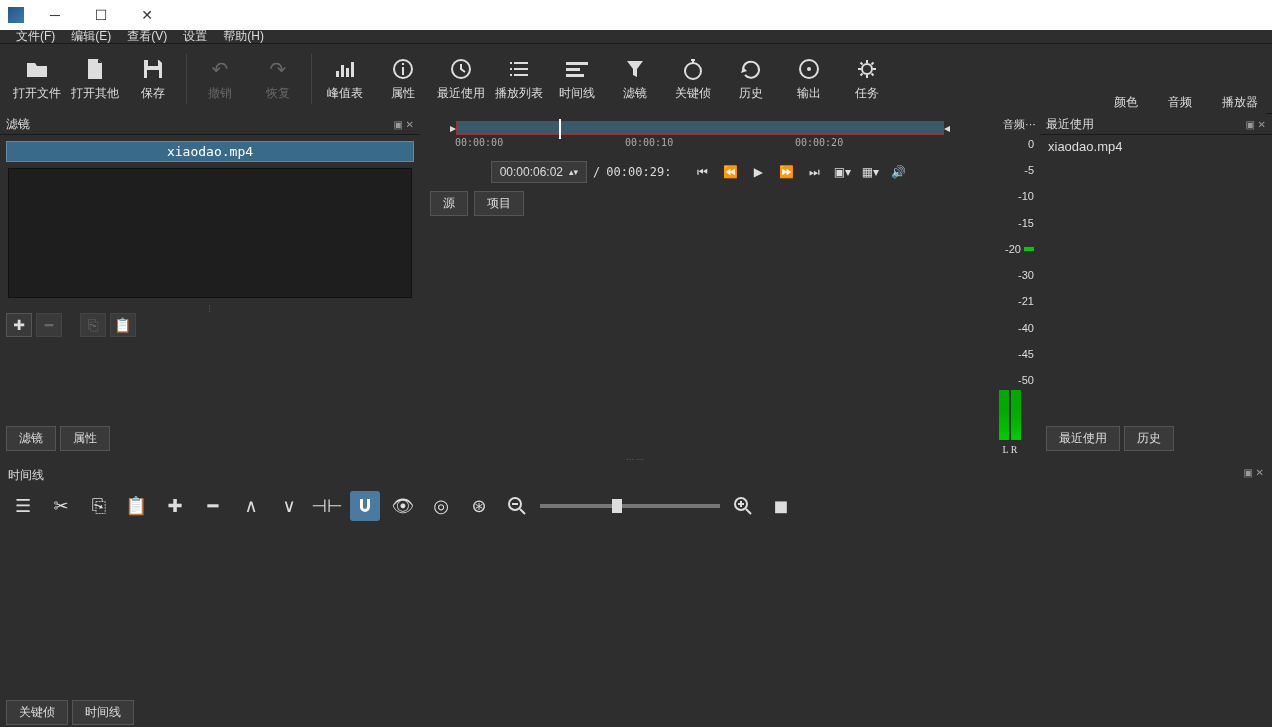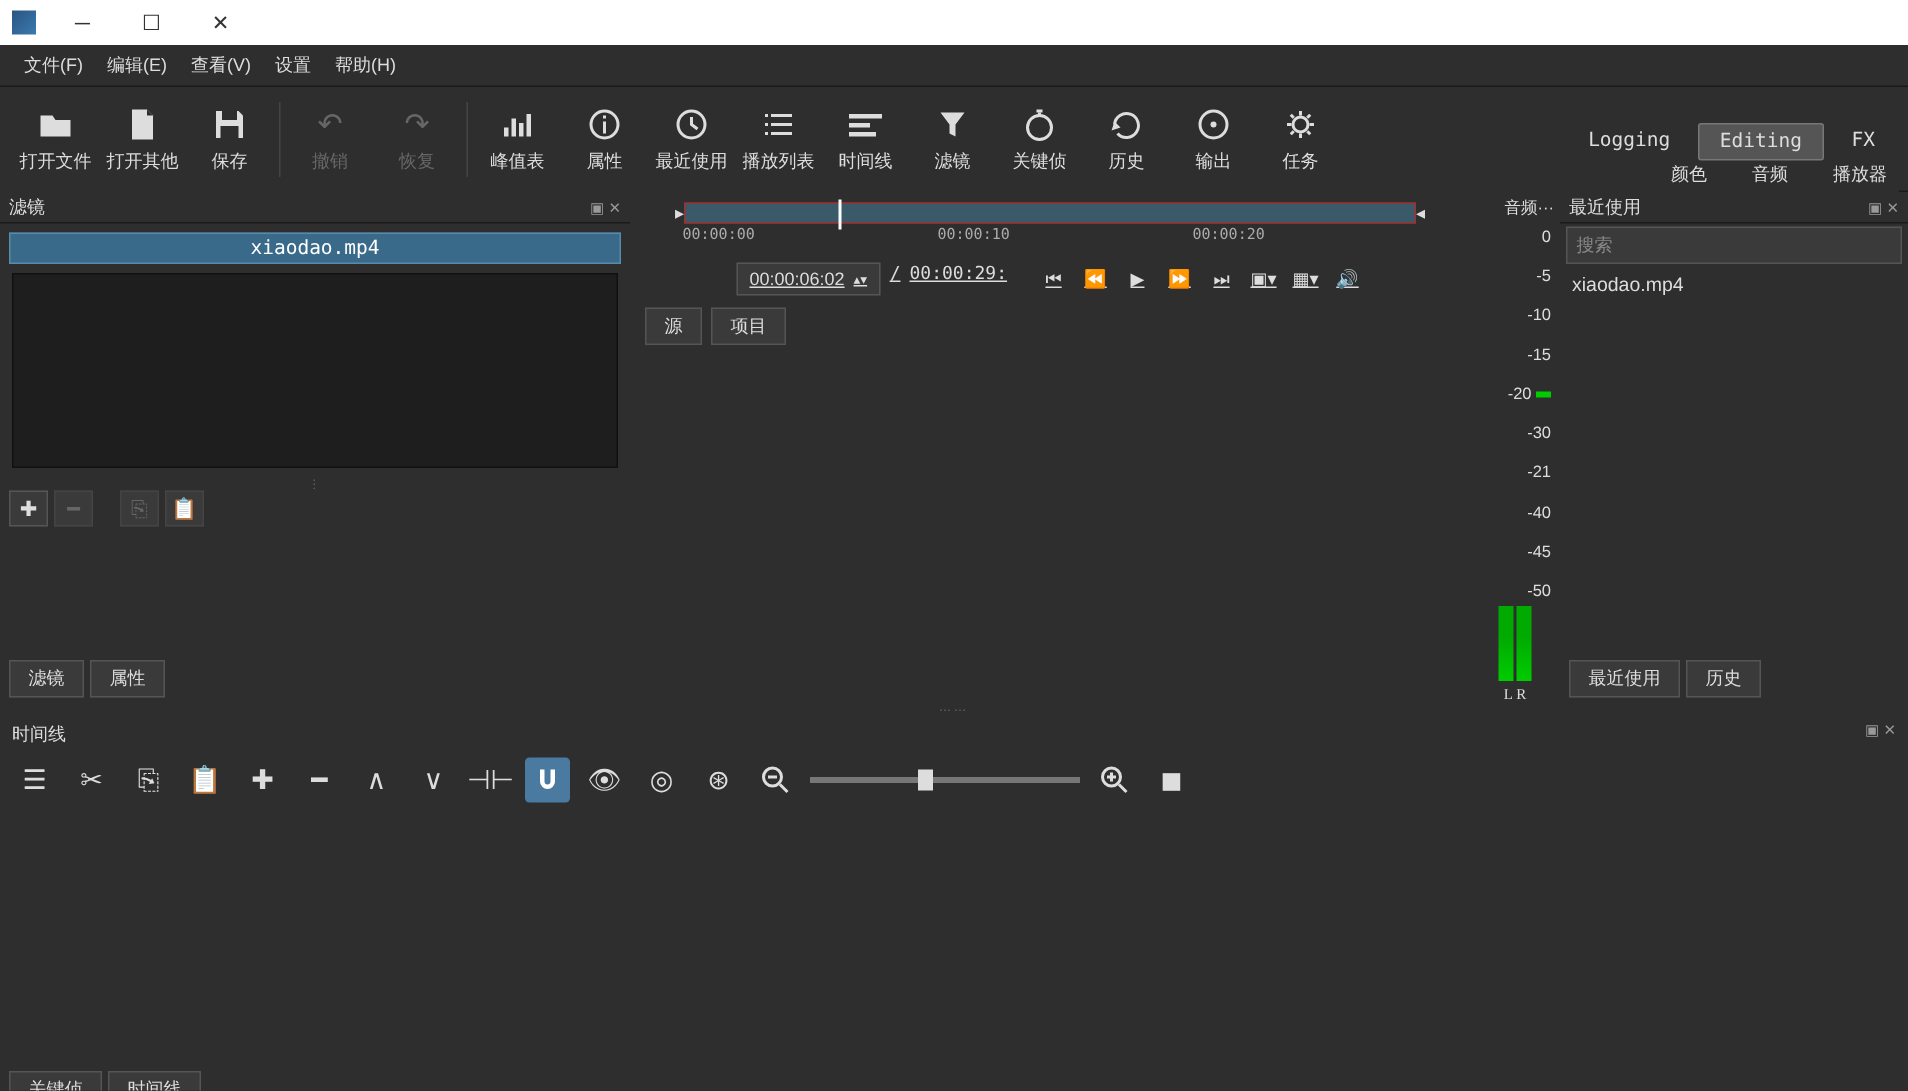"文件(F)" .menubar { height: 28px -> 14px }
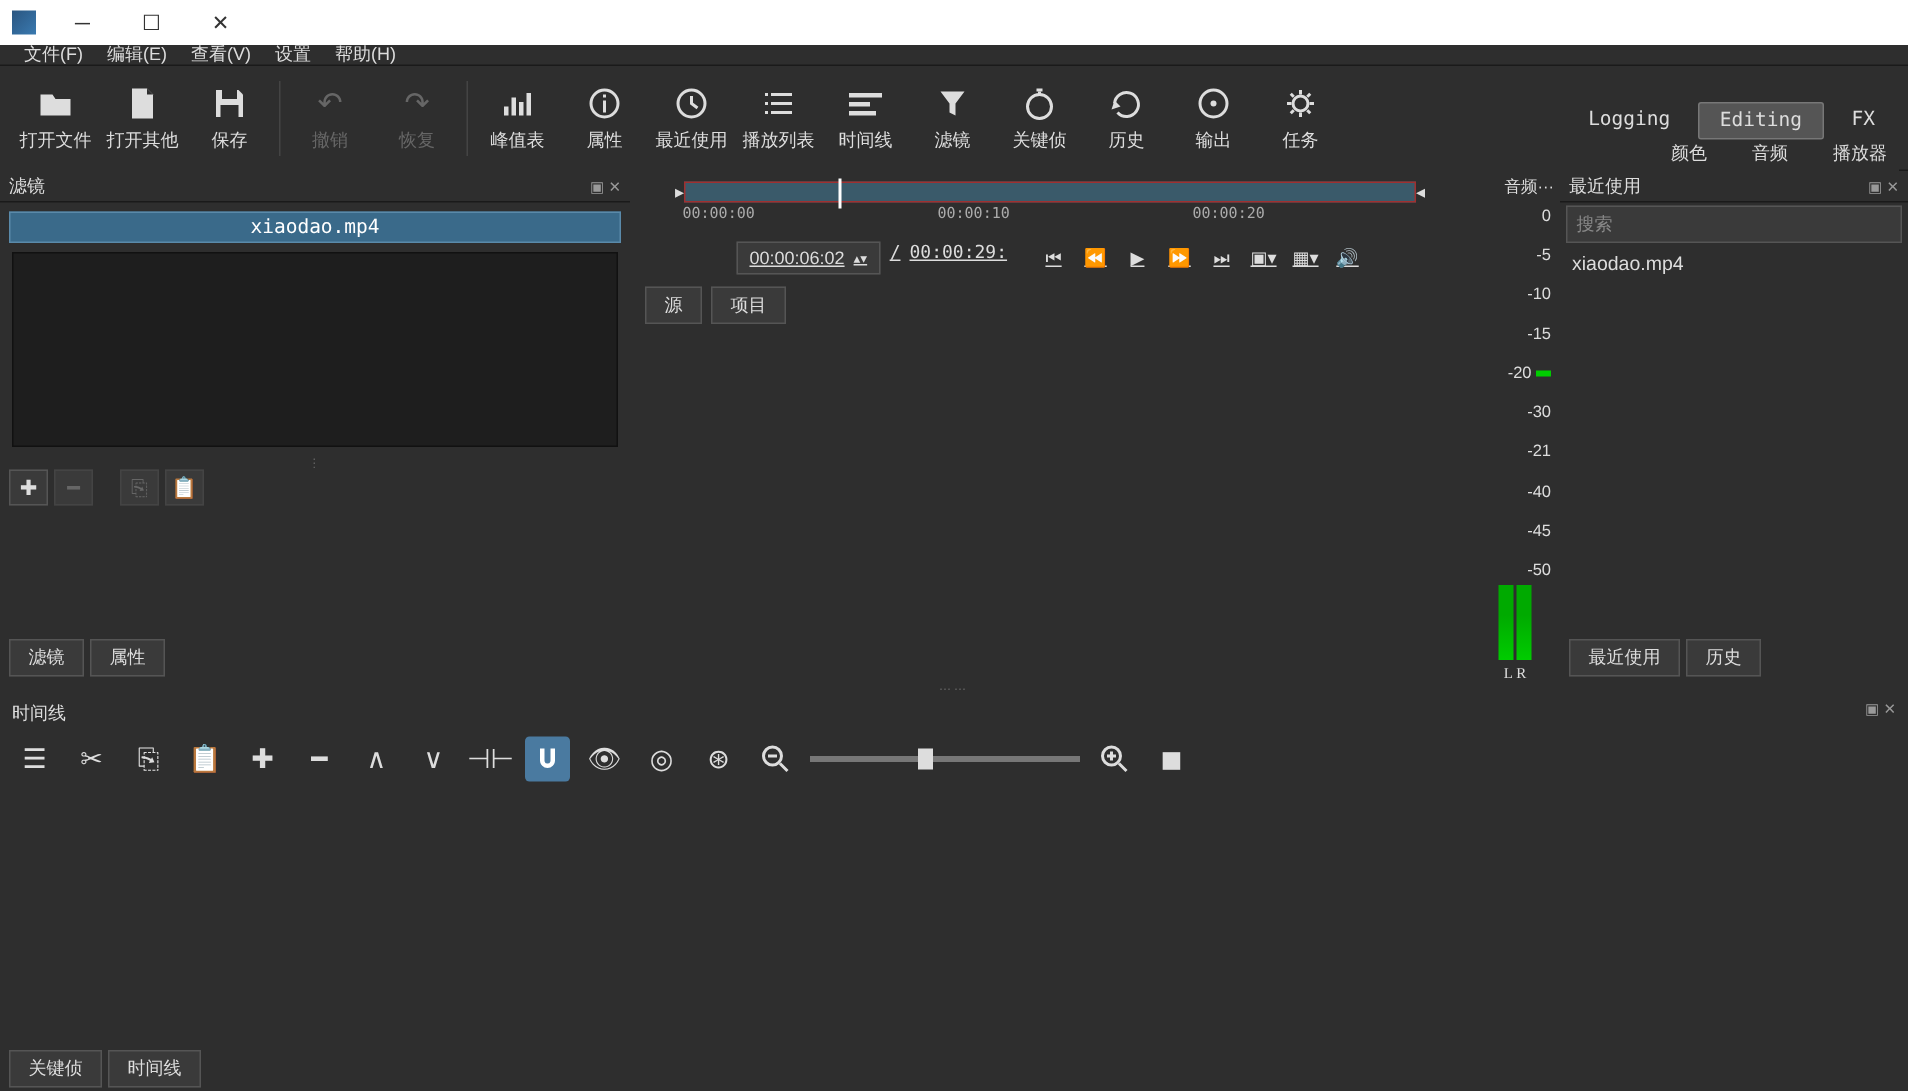"Logging" div.toolbar-right { html: <div> <div> <div>Logging</div> <div>Editing</div> <div>FX</div> </div> </div> -> none }
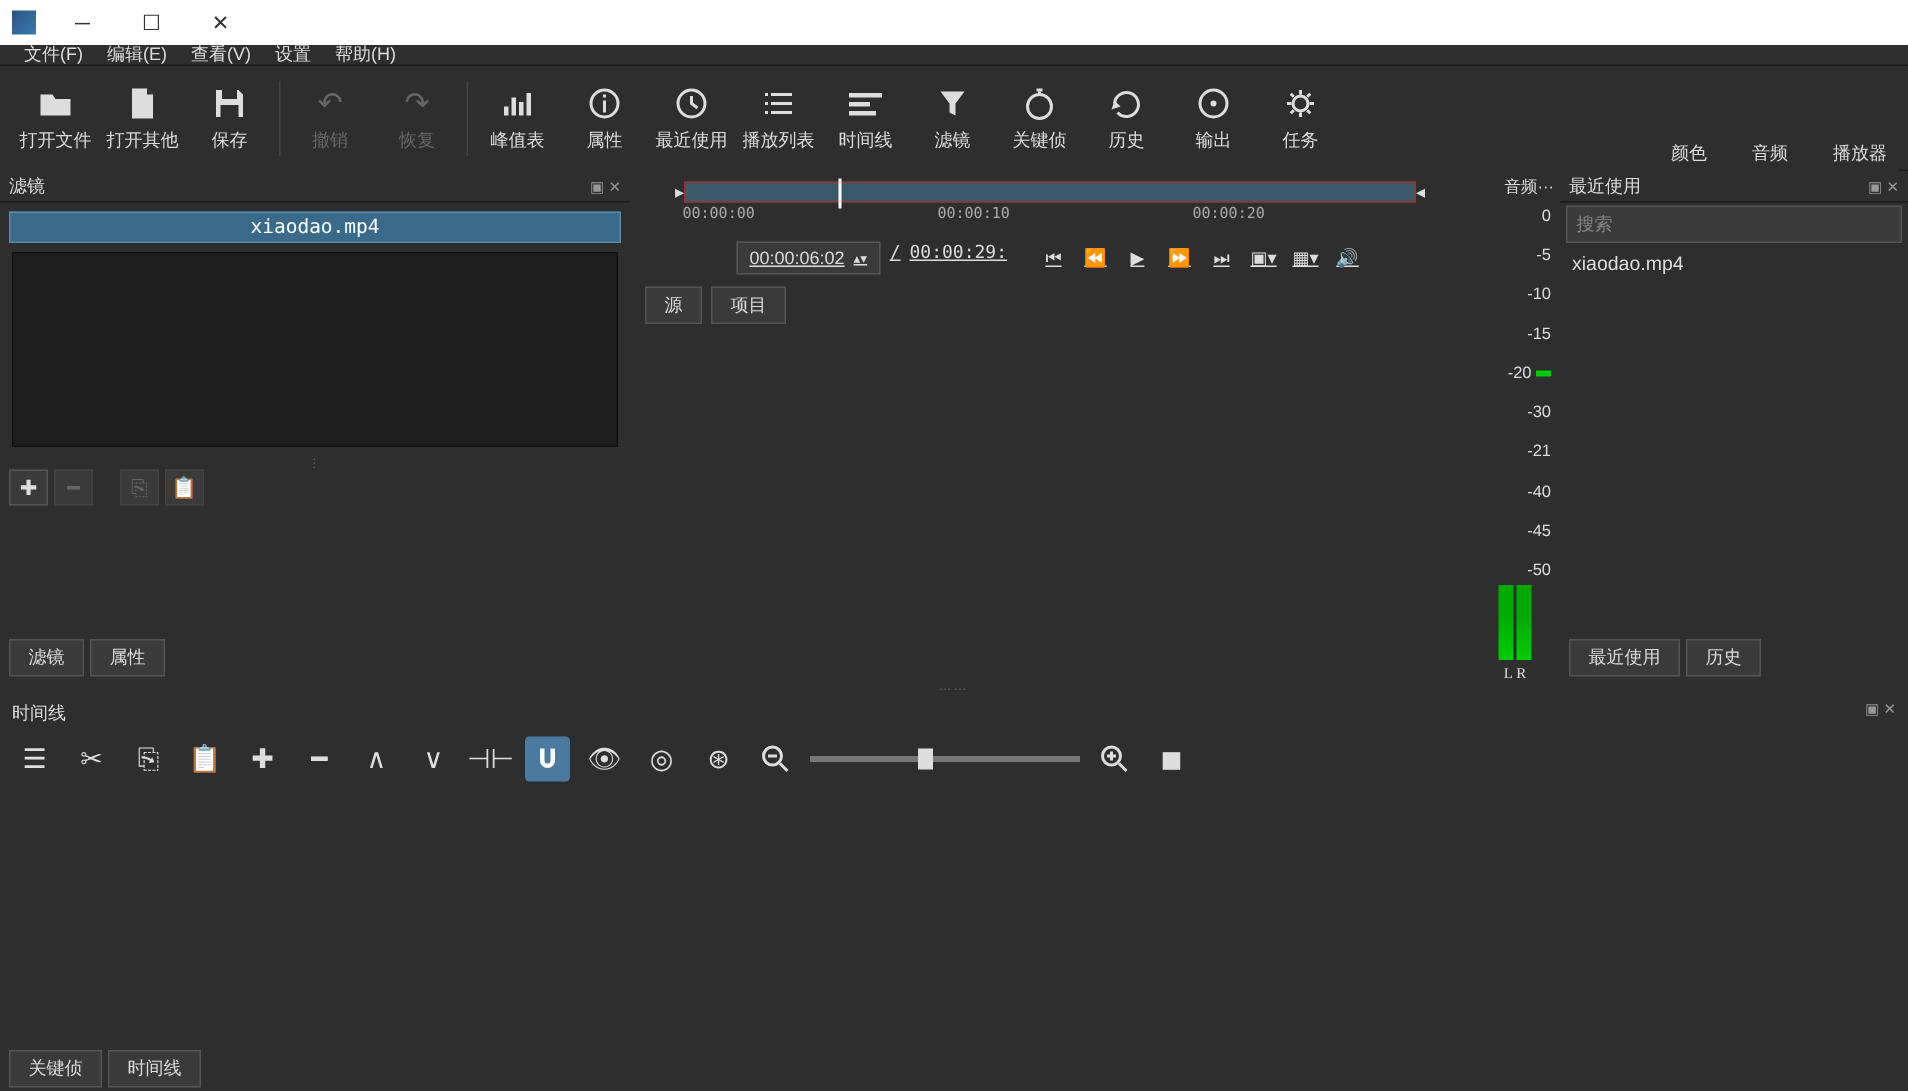"搜索" div.search-box { html: <div>搜索</div> -> none }
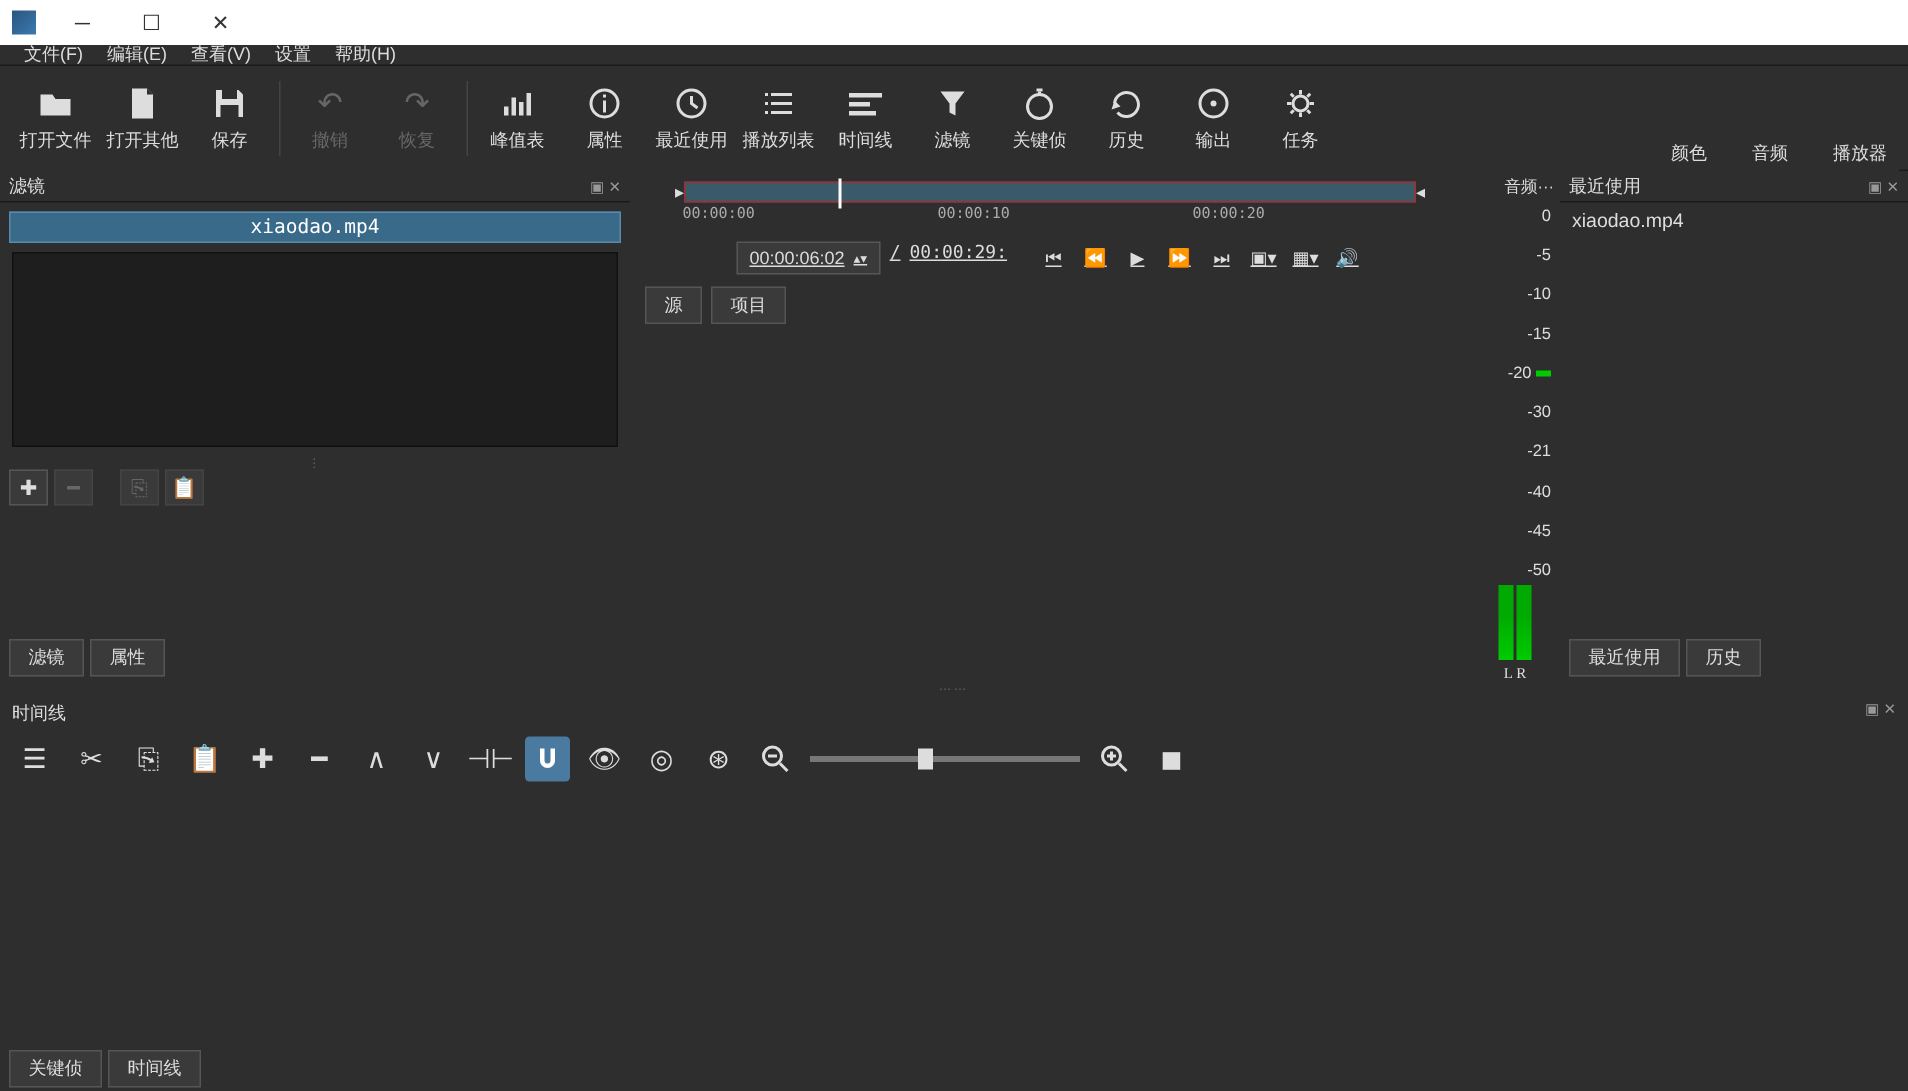"00:00:06:02" .playback-row { align-items: flex-start -> center; text-decoration: underline -> none }
